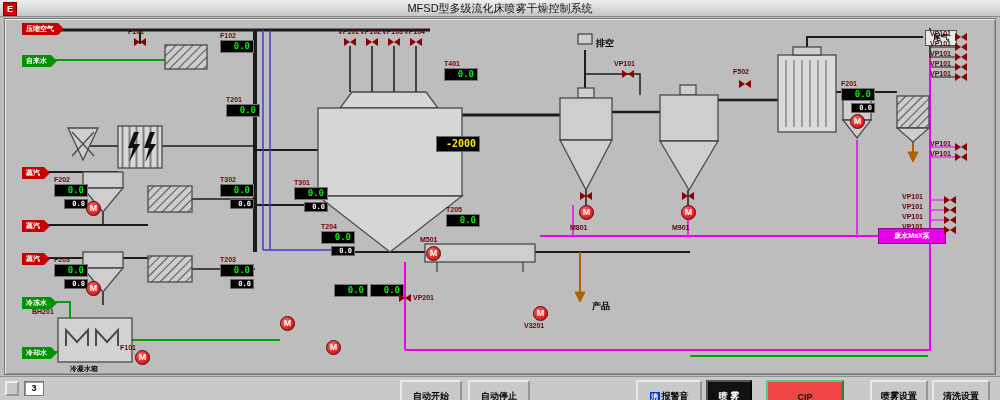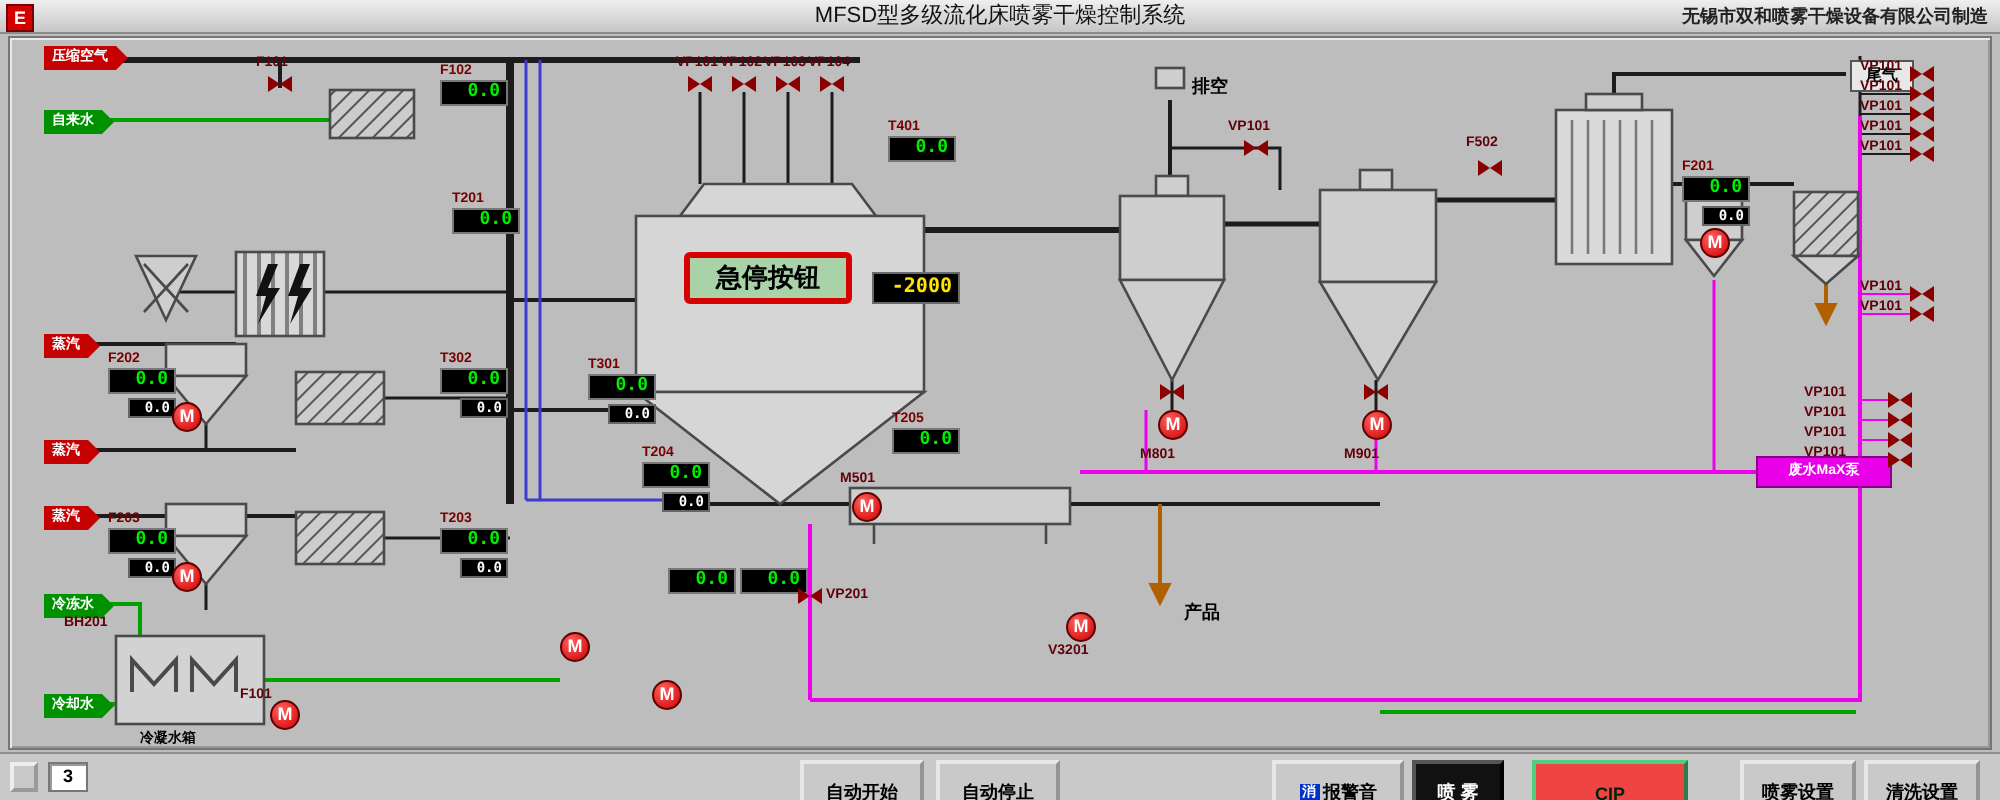"无锡市双和喷雾干燥设备有限公司制造" span.mfr { html: <span>无锡市双和喷雾干燥设备有限公司制造</span> -> none }
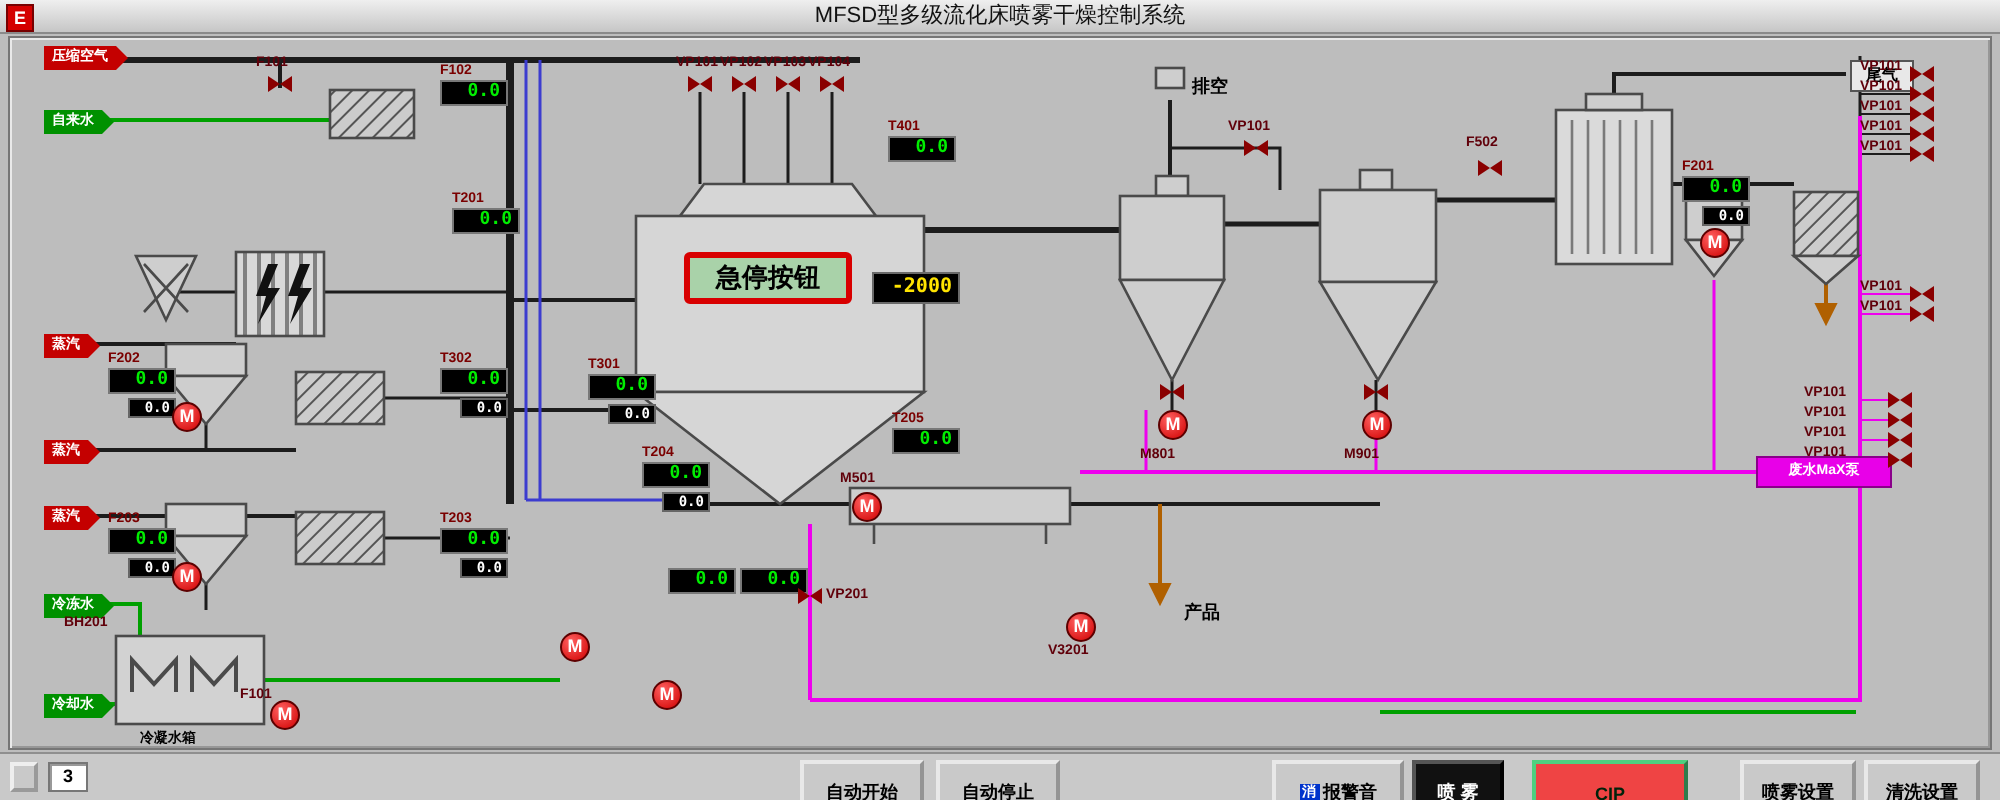"急停按钮" button.ems { html: <button>急停按钮</button> -> none }
